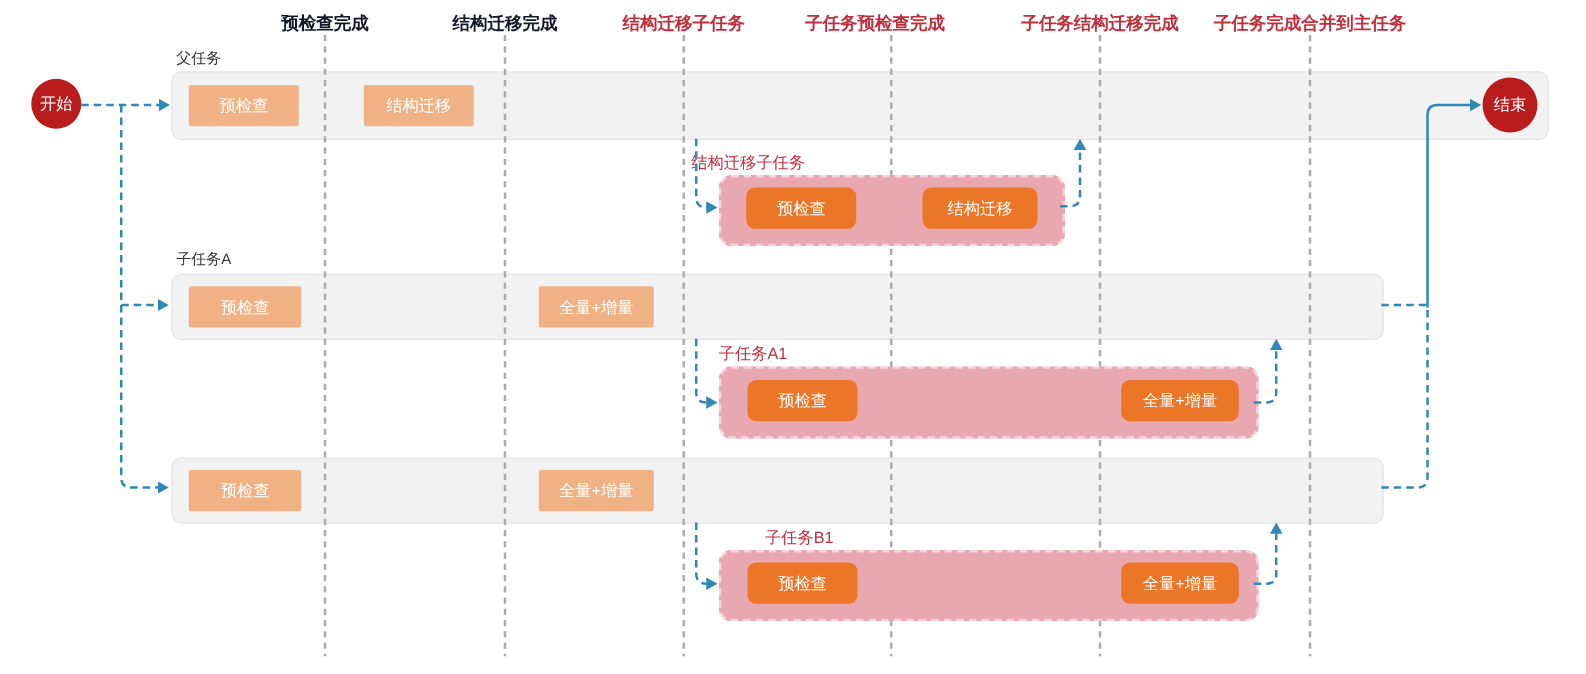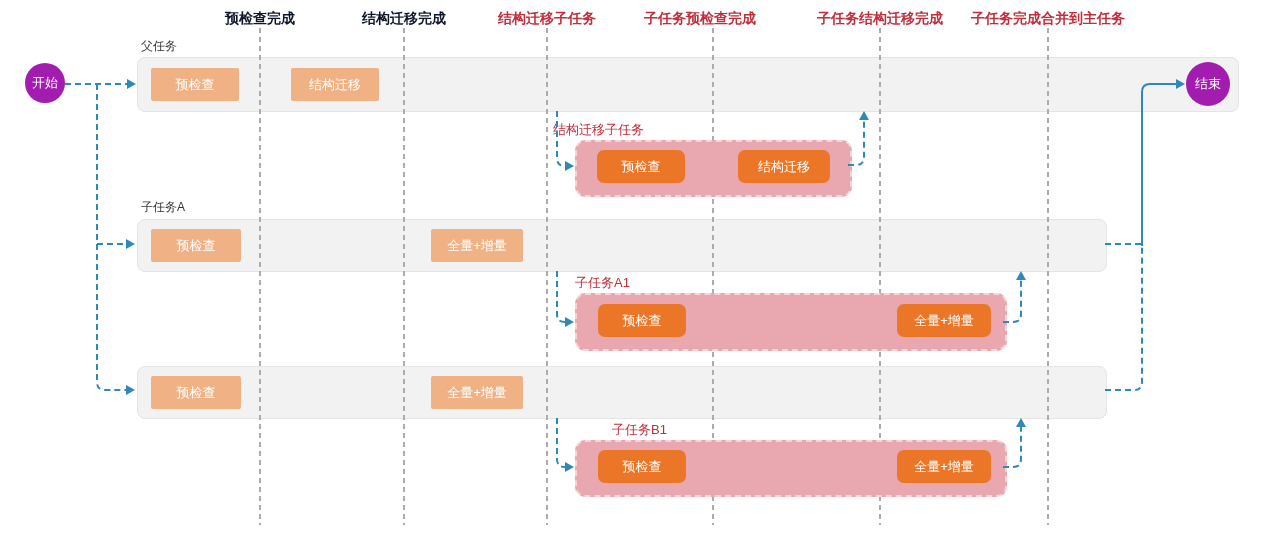"开始" .node-circle { background: #a21caf -> #b91c1c }
